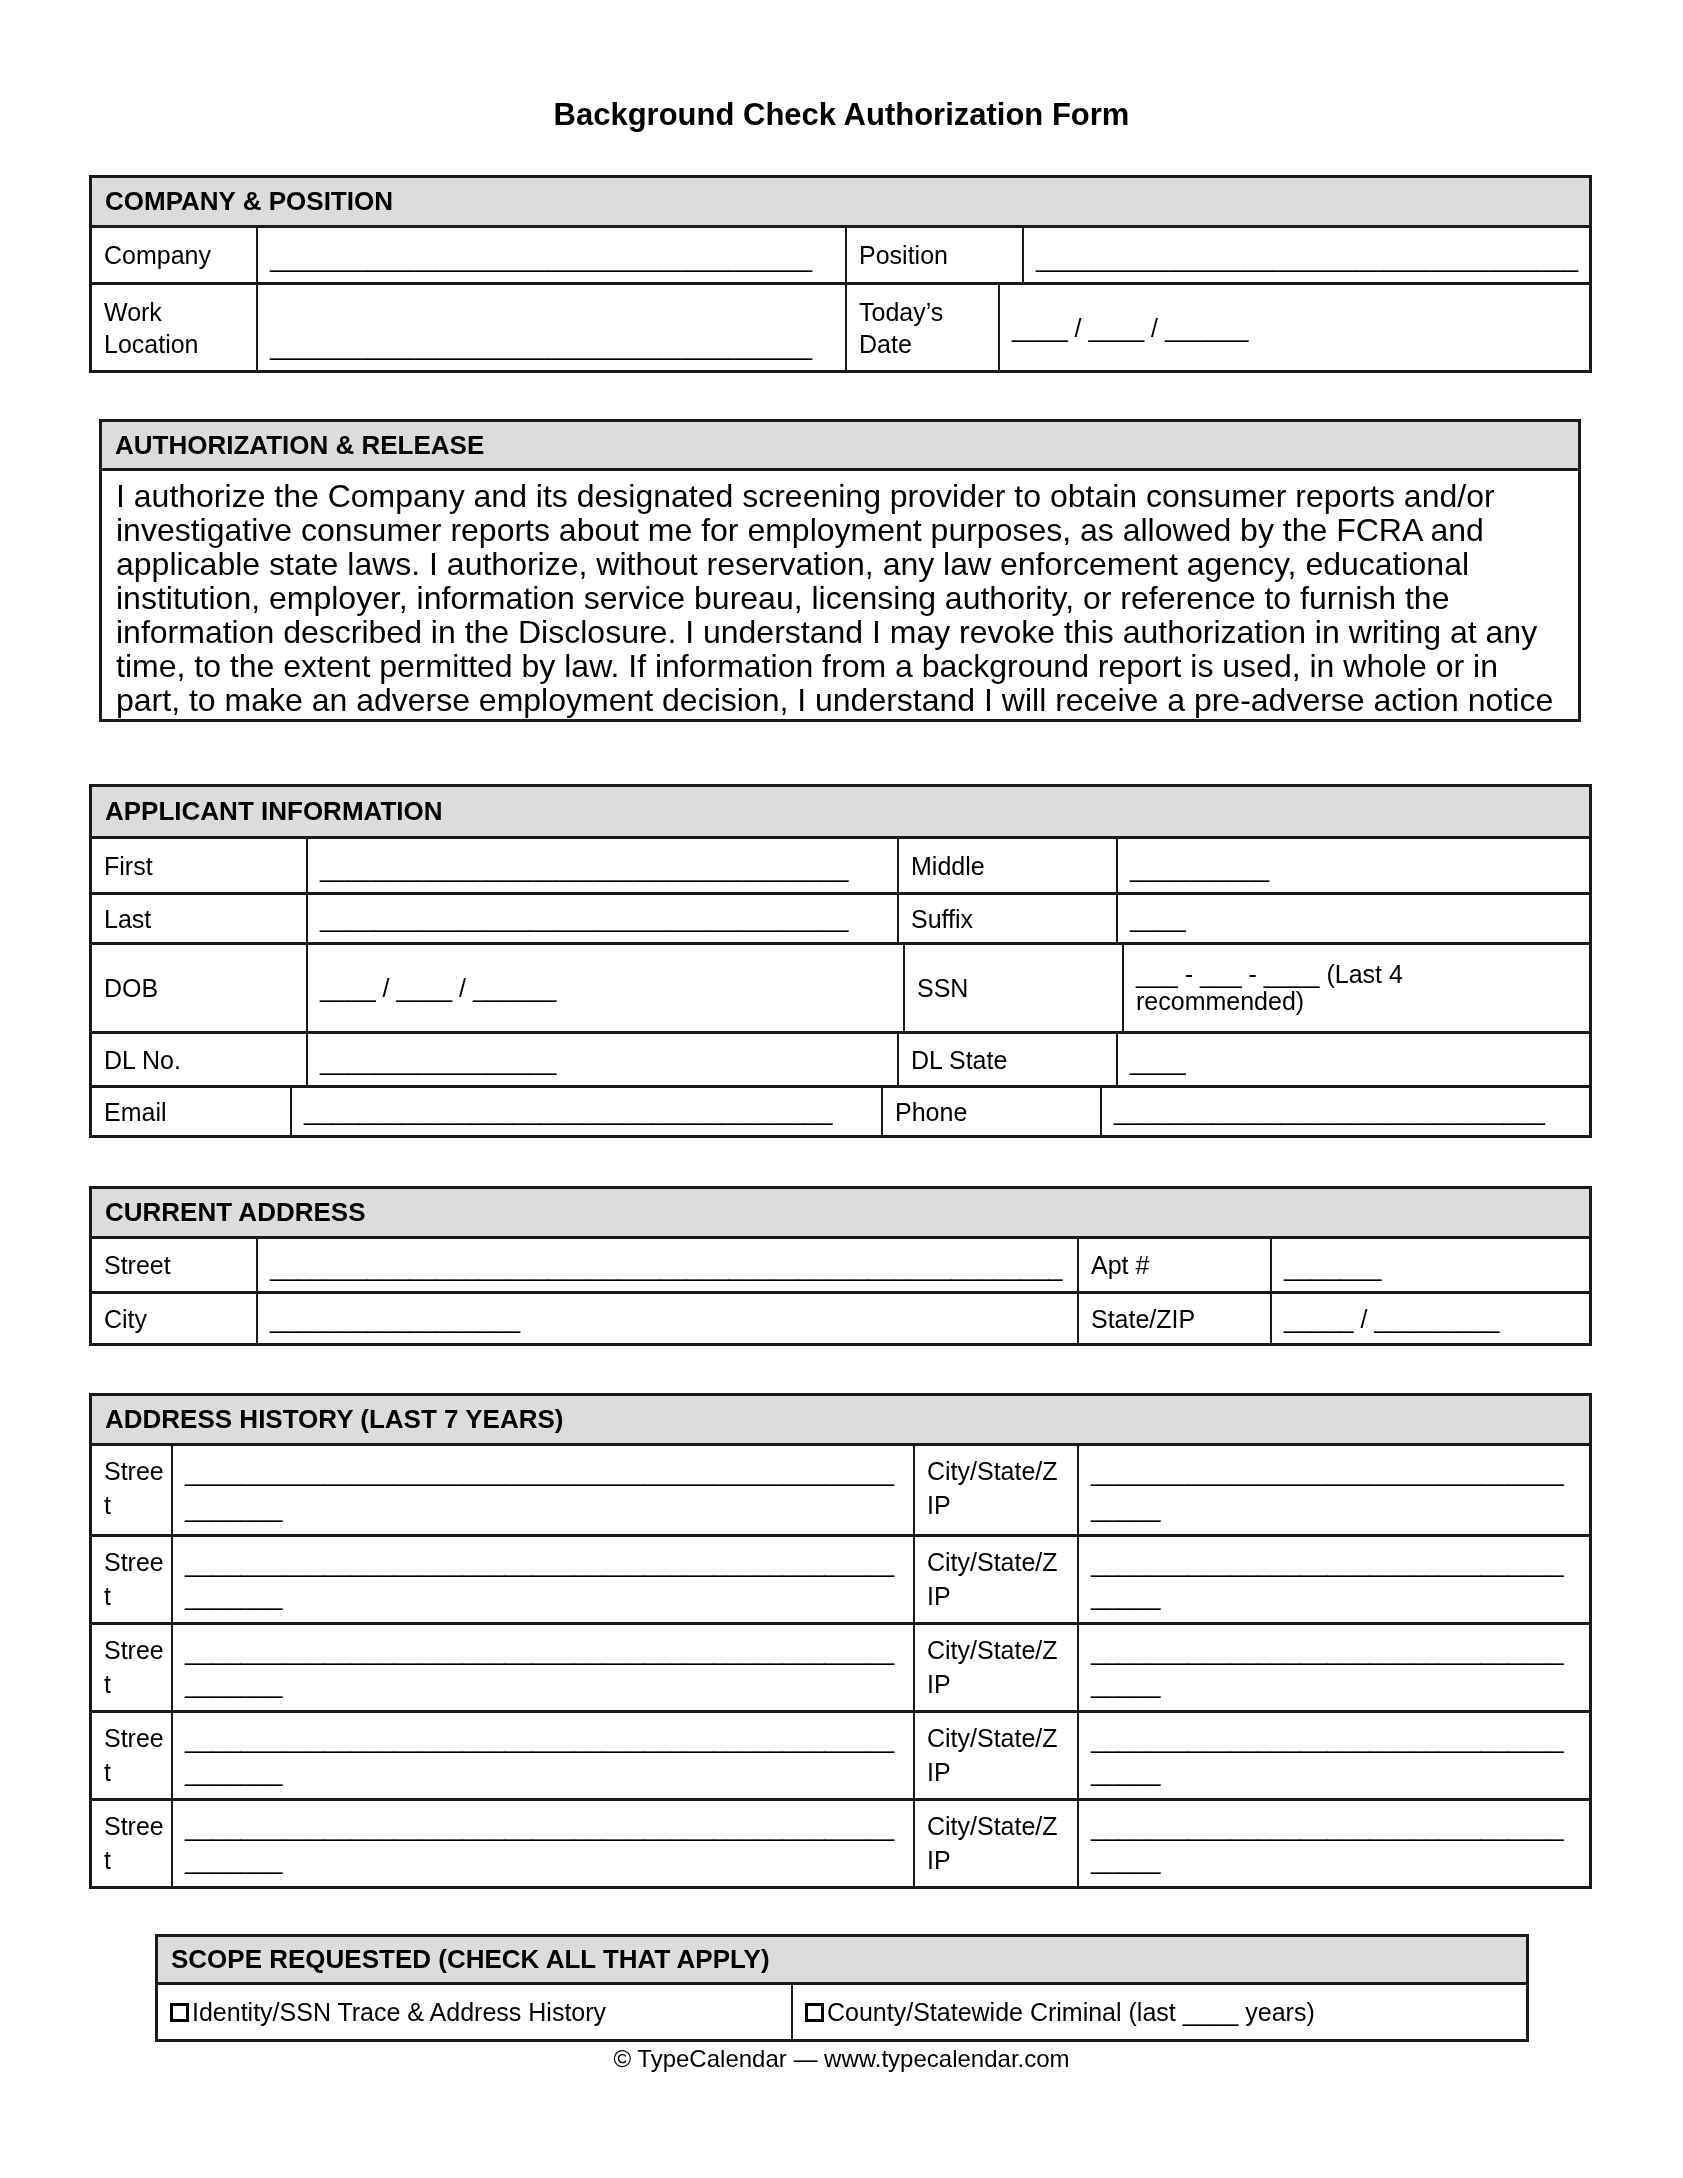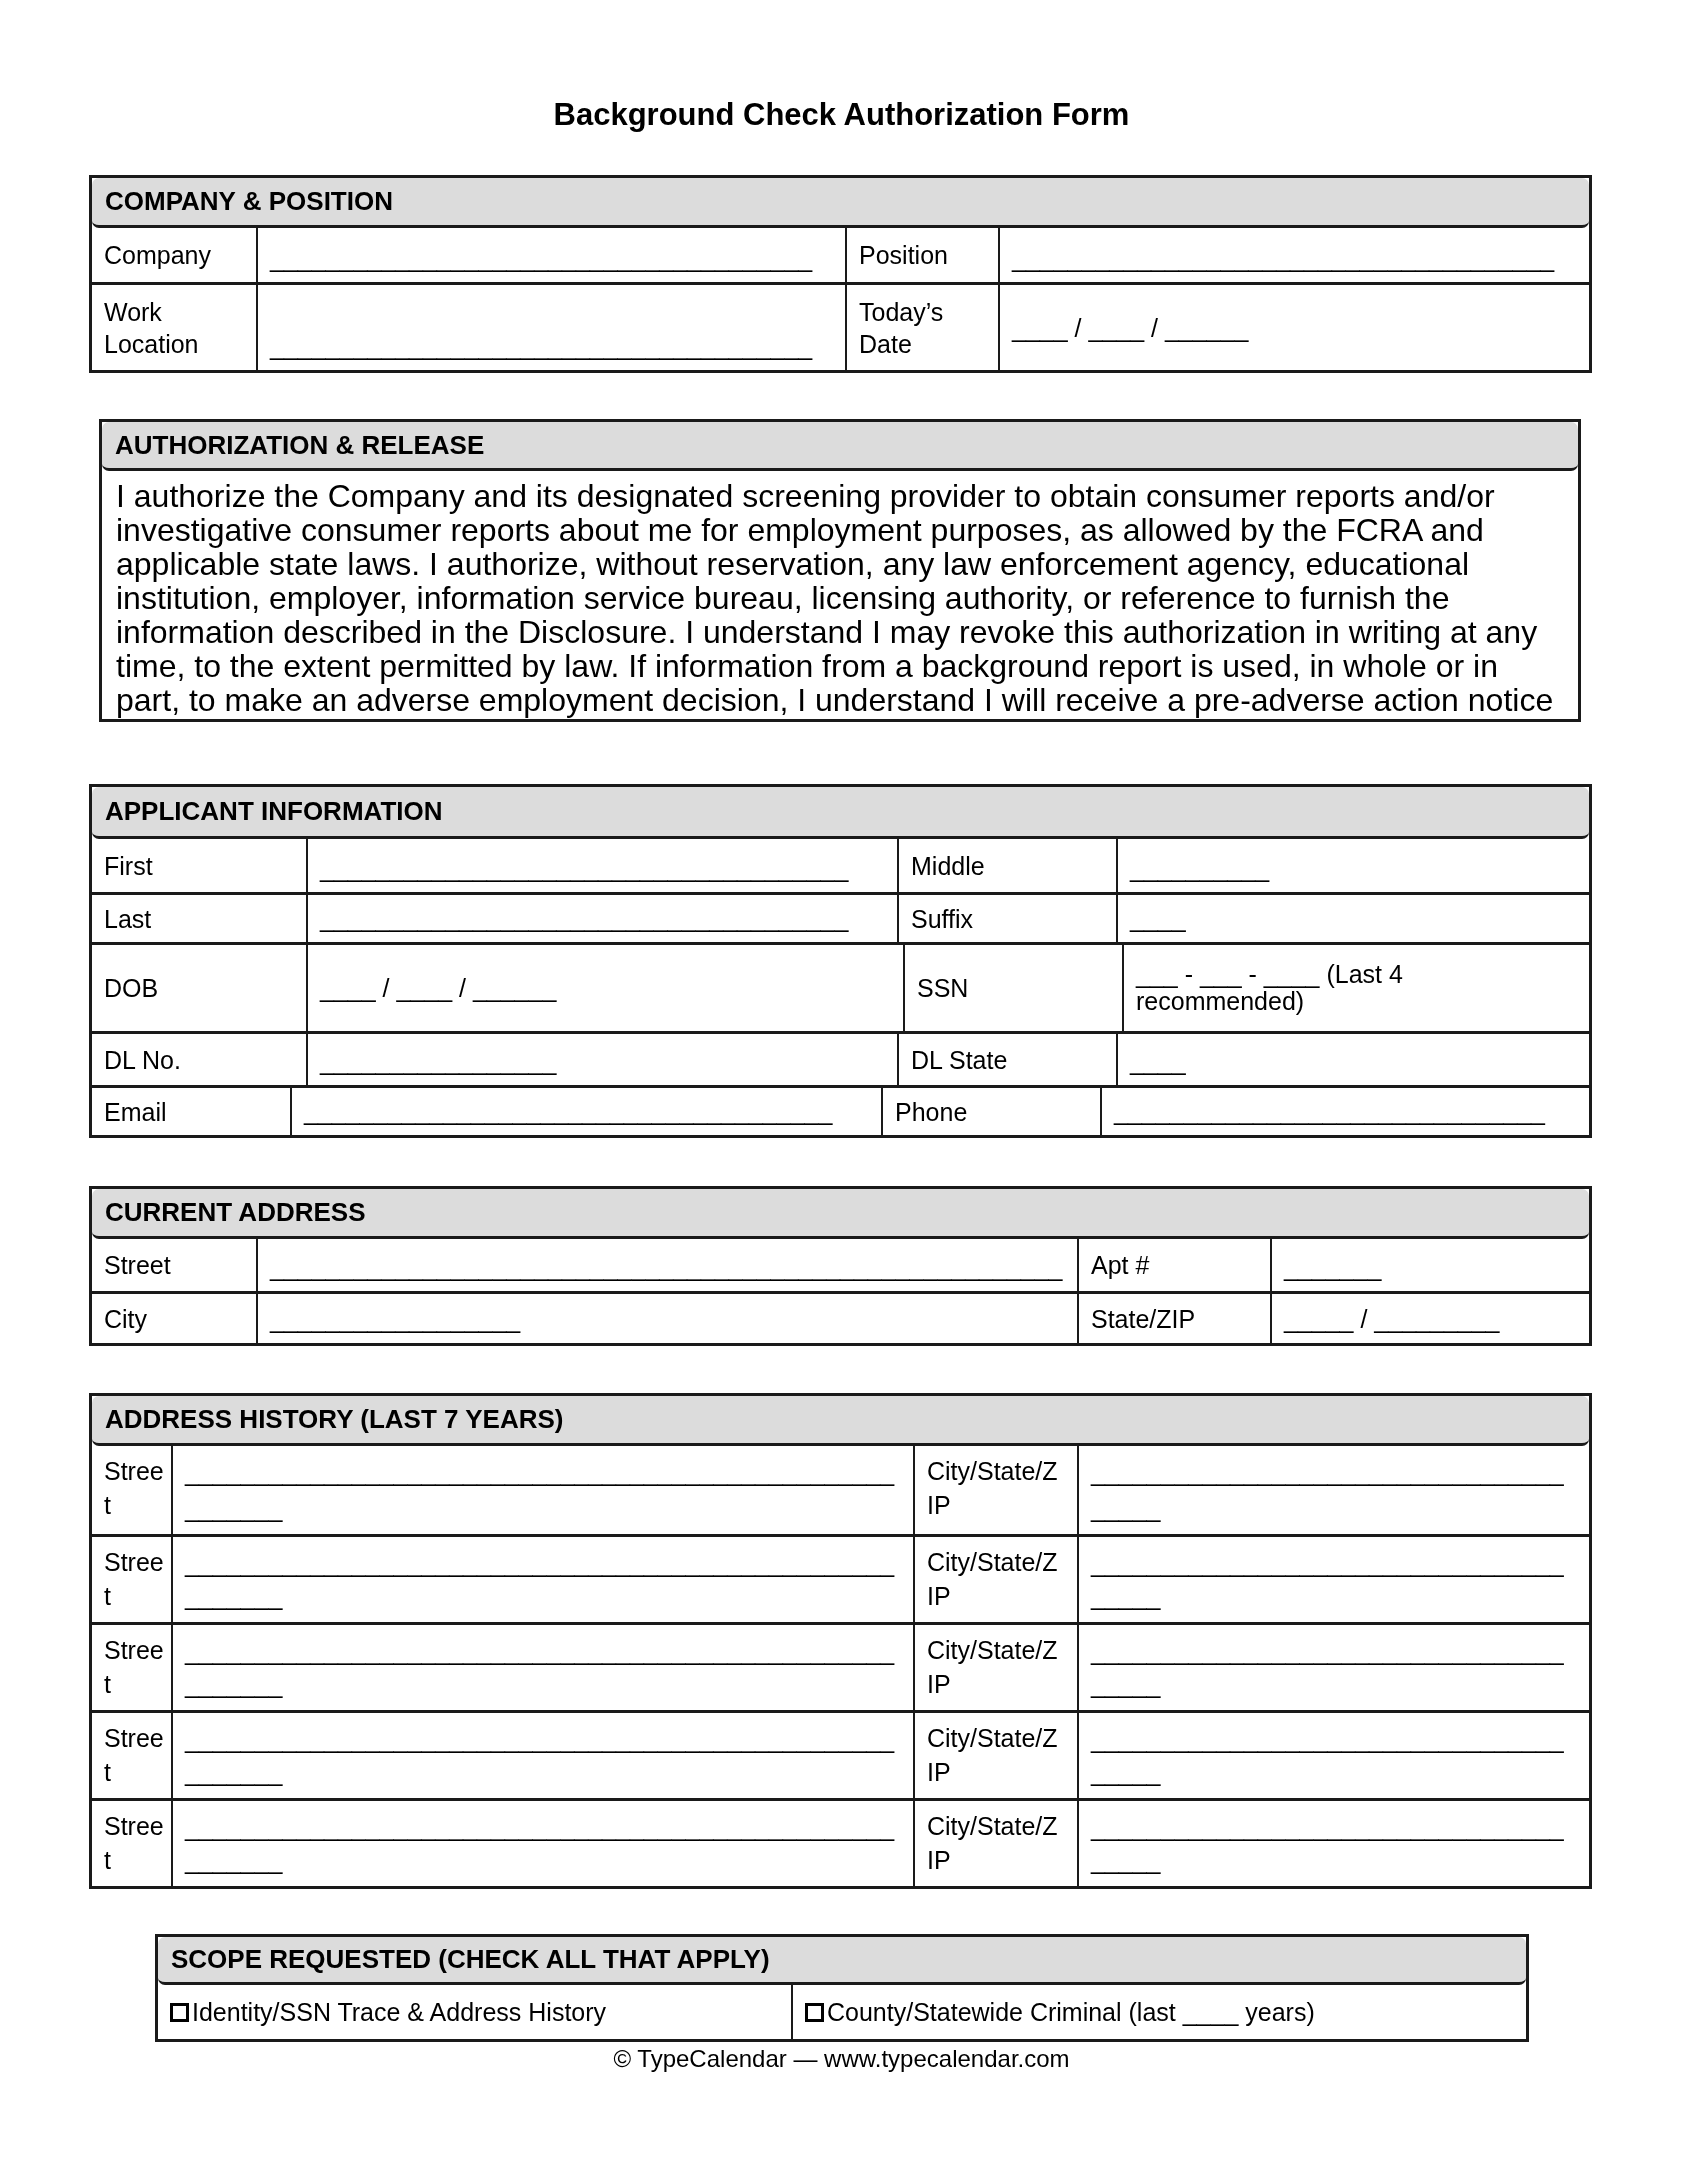"COMPANY & POSITION" .thead { border-radius: 7px -> none }
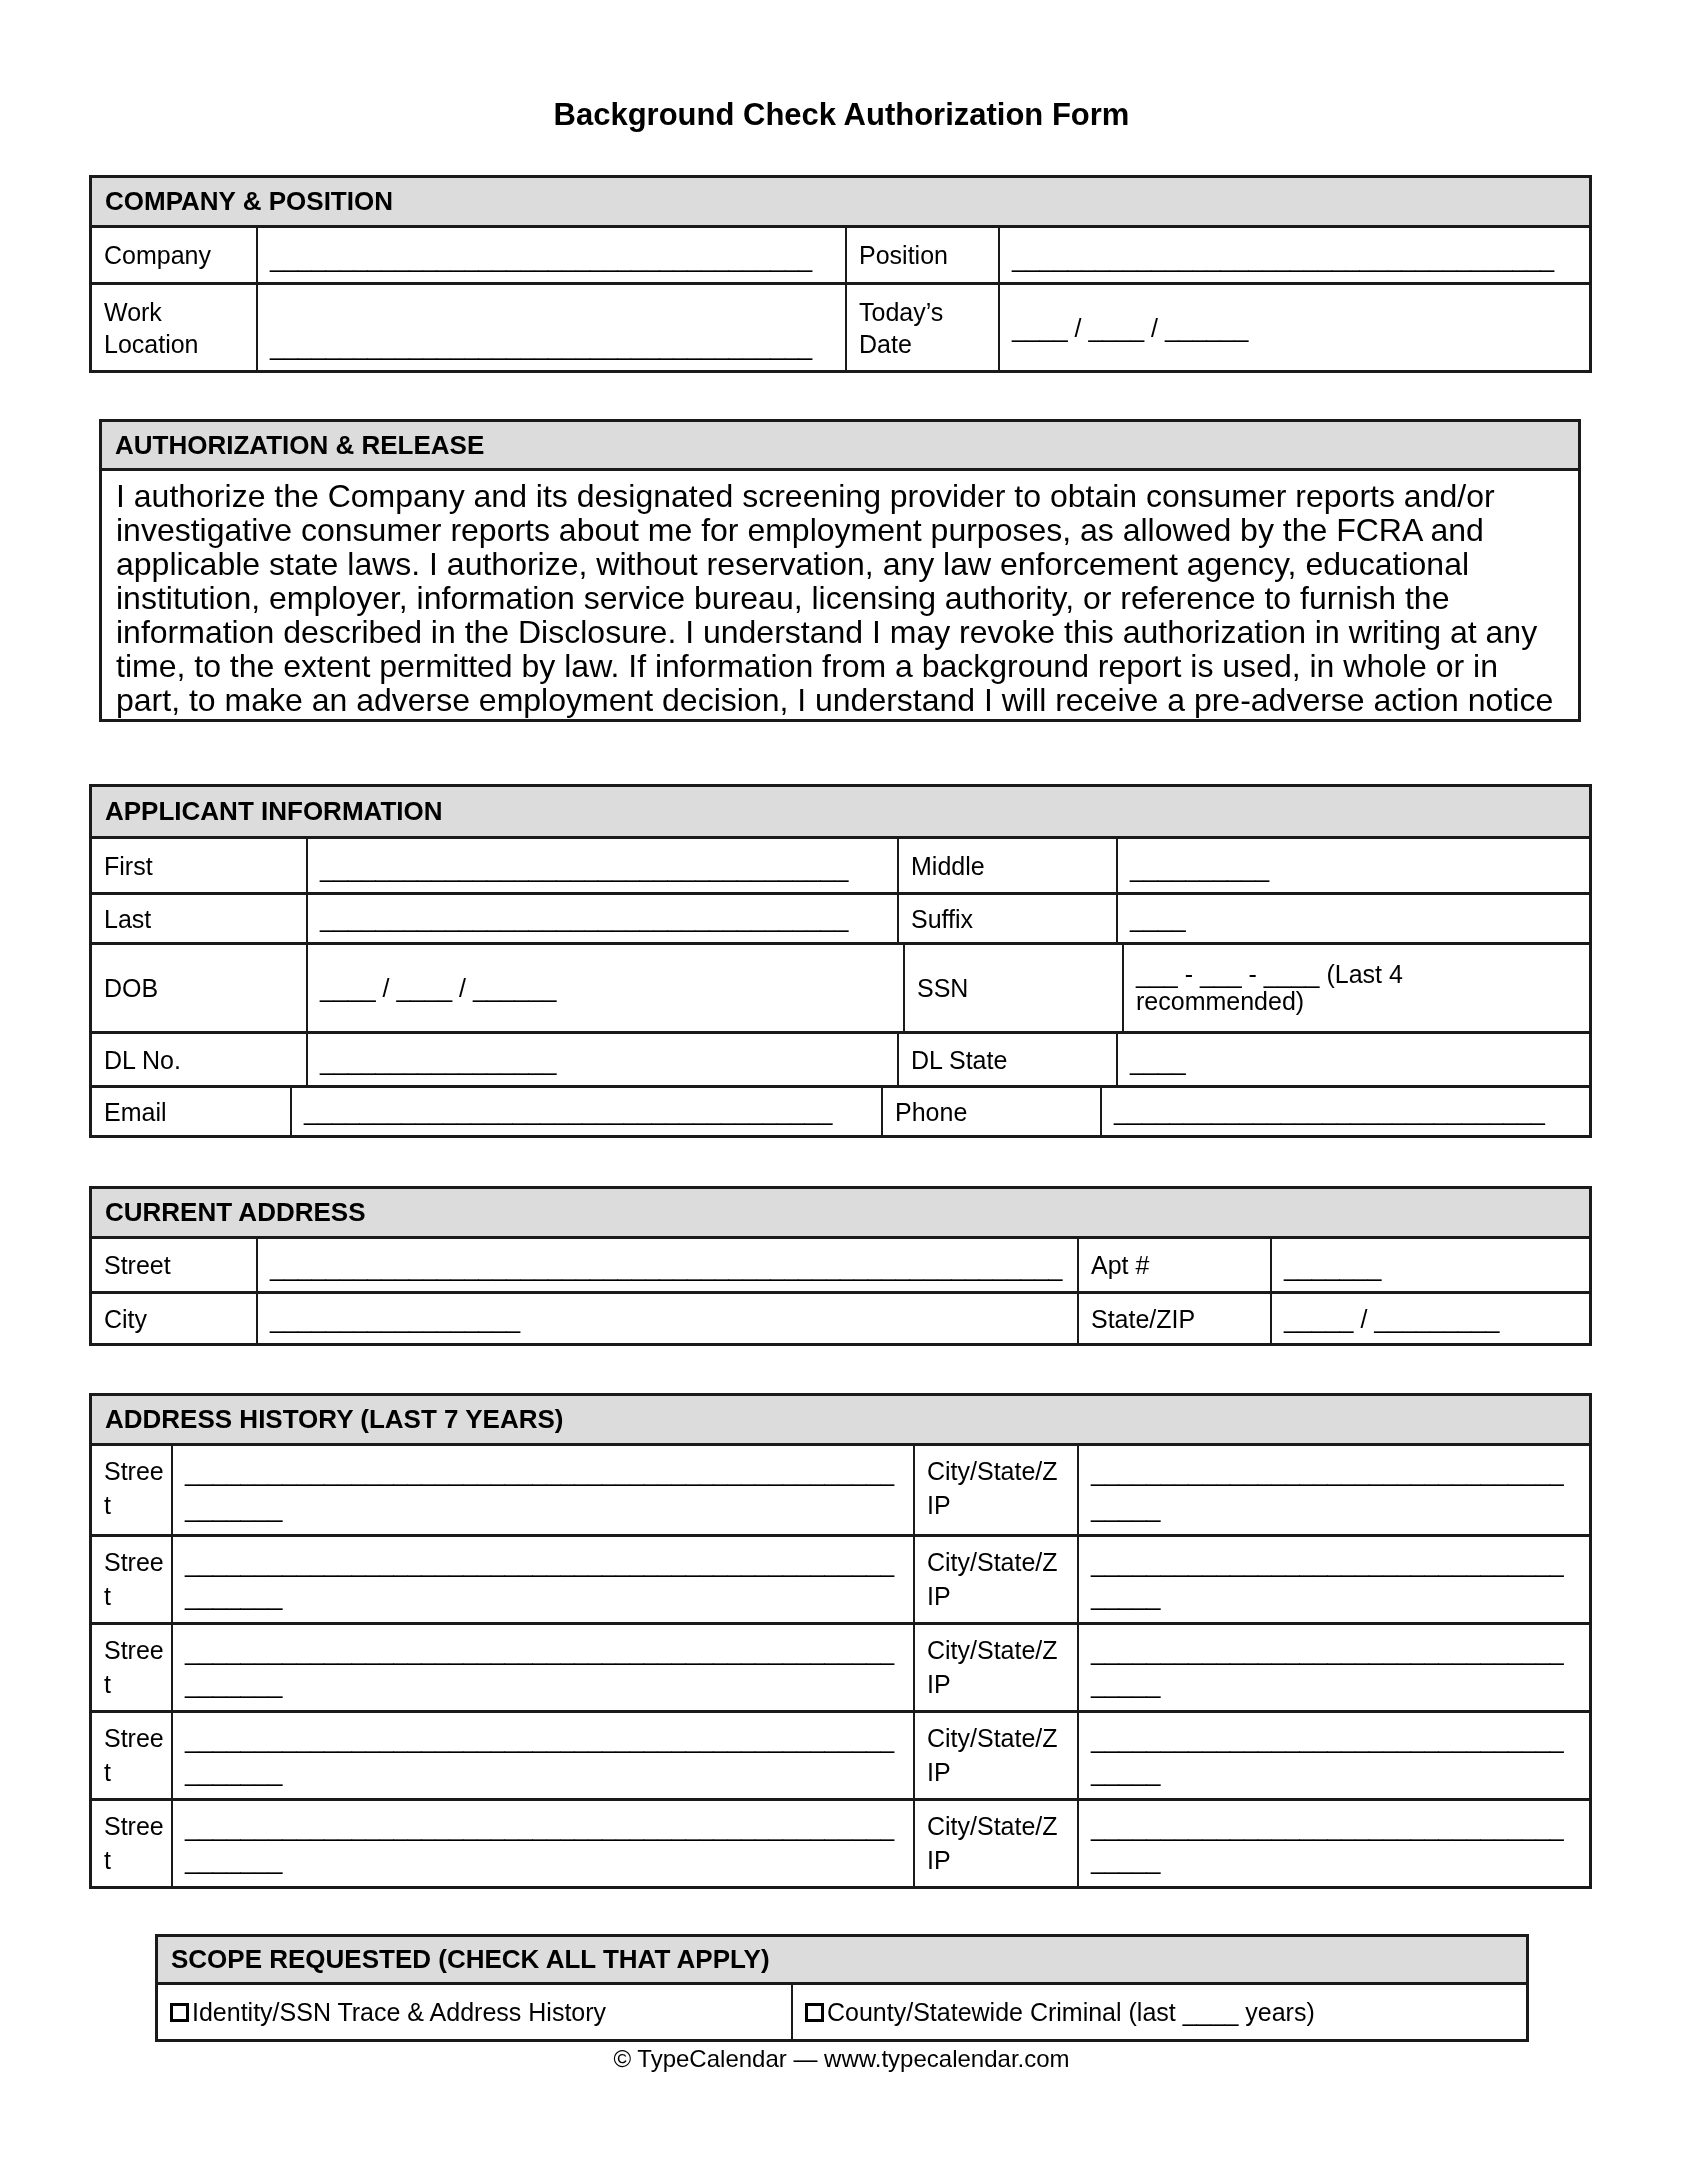"Position" div.cell { width: 153px -> 177px }
